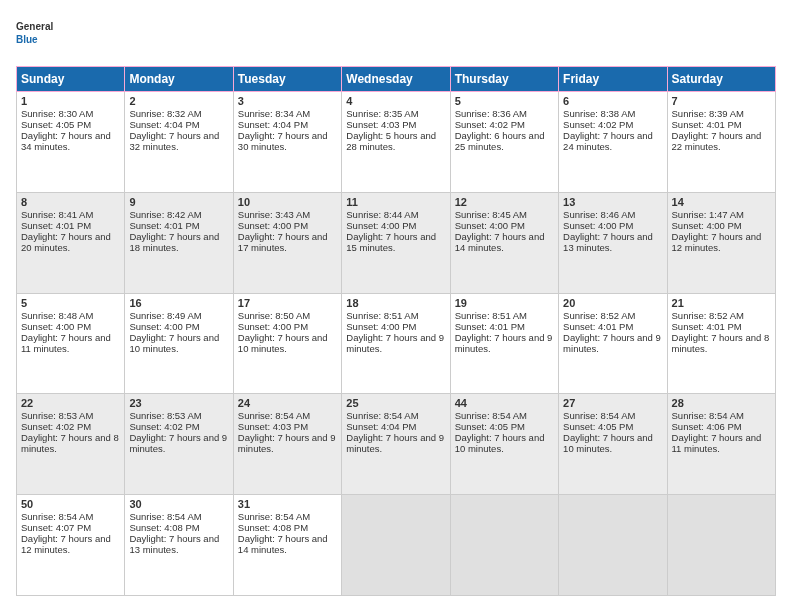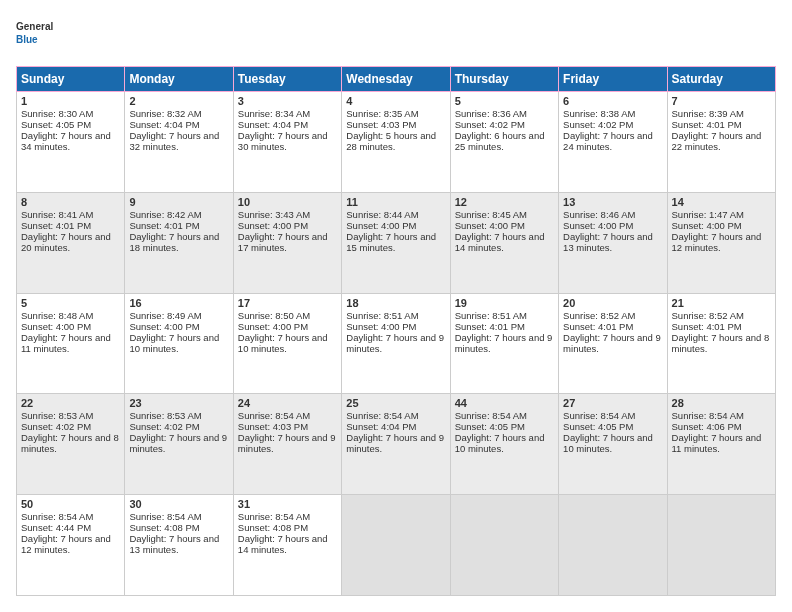"Sunset: 4:44 PM" span { text: 4:44 -> 4:07 }
